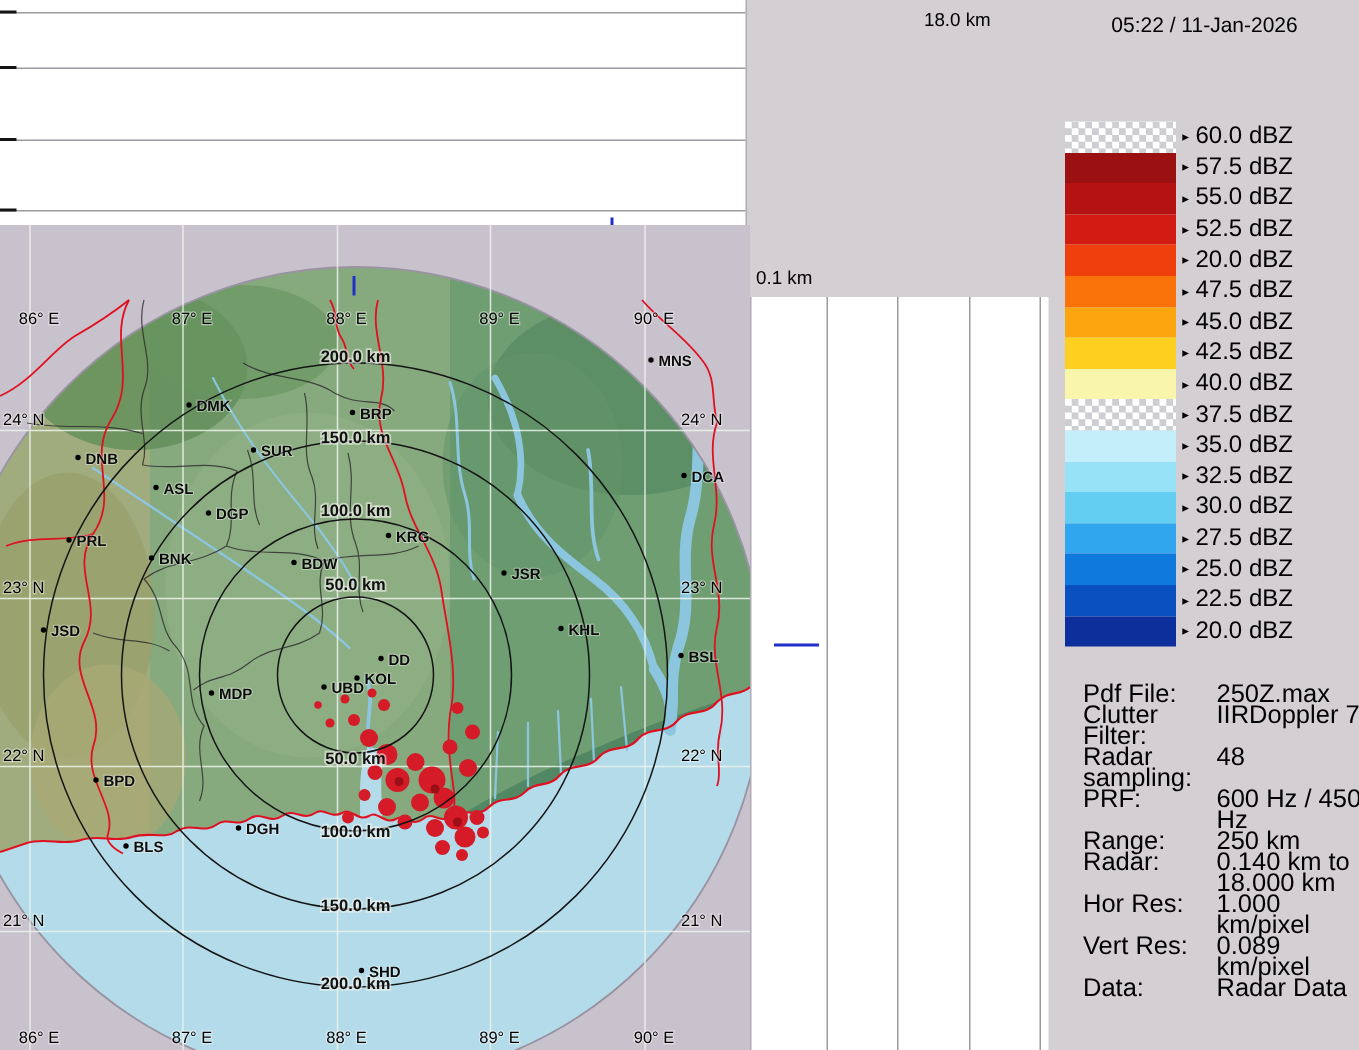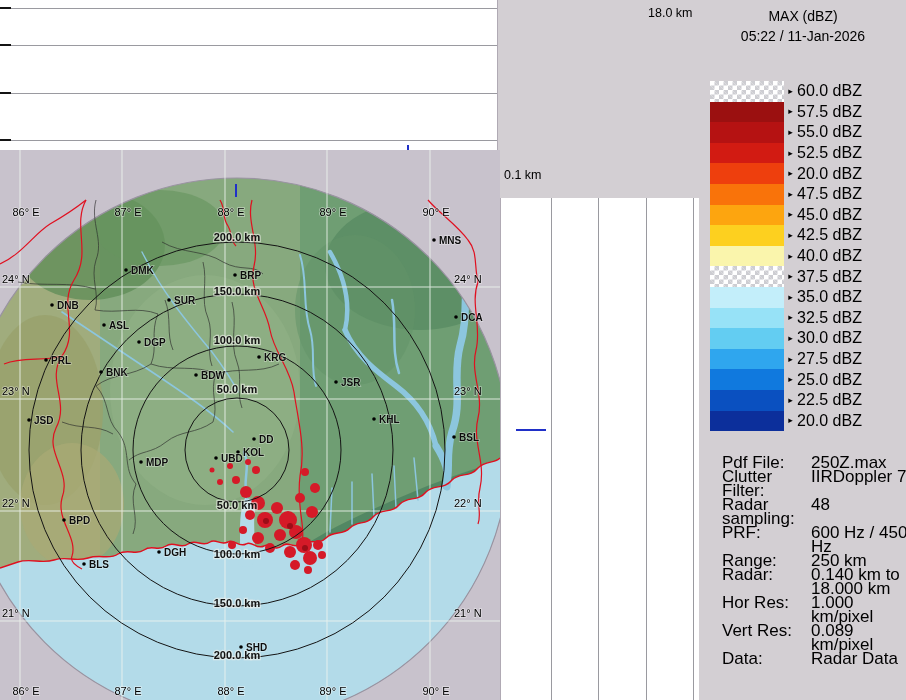"18.0 km" div.scale-label { left: 648px -> 616px }
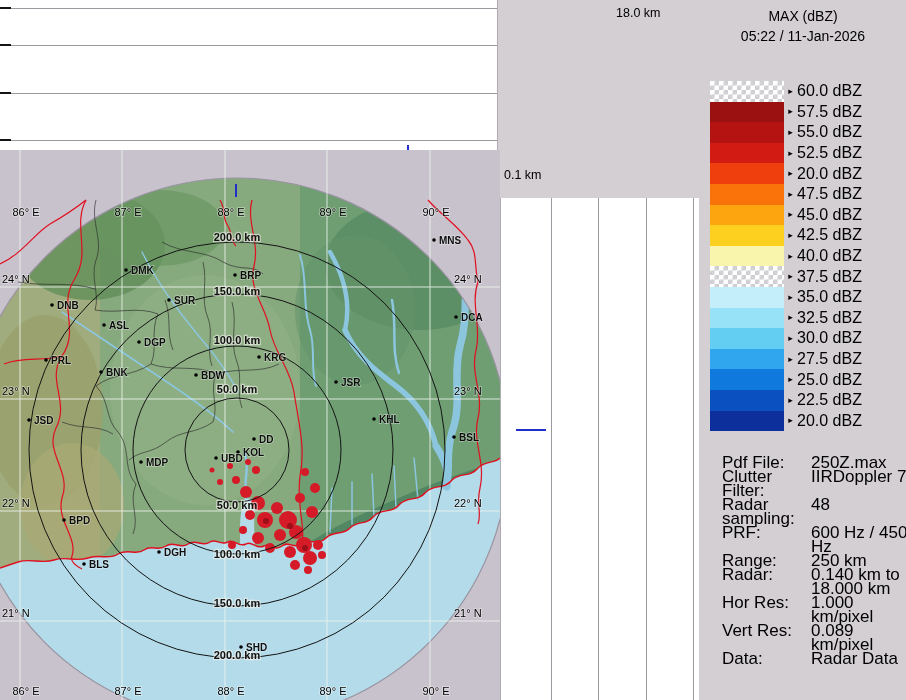"MAX (dBZ)" div { html: <div>MAX (dBZ)</div> -> none }
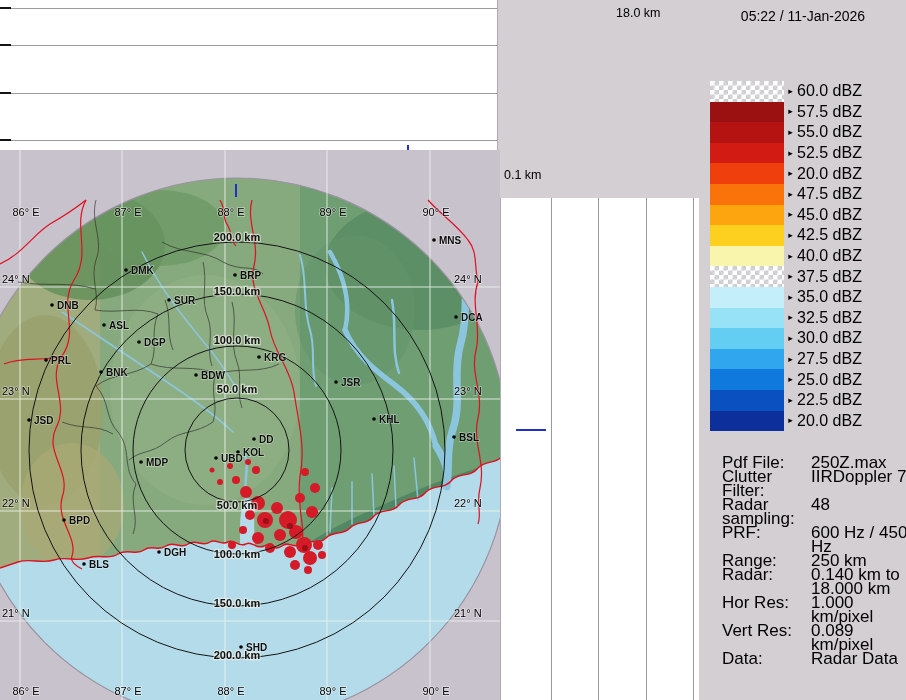"0.1 km" div.scale-label { top: 168px -> 178px }
